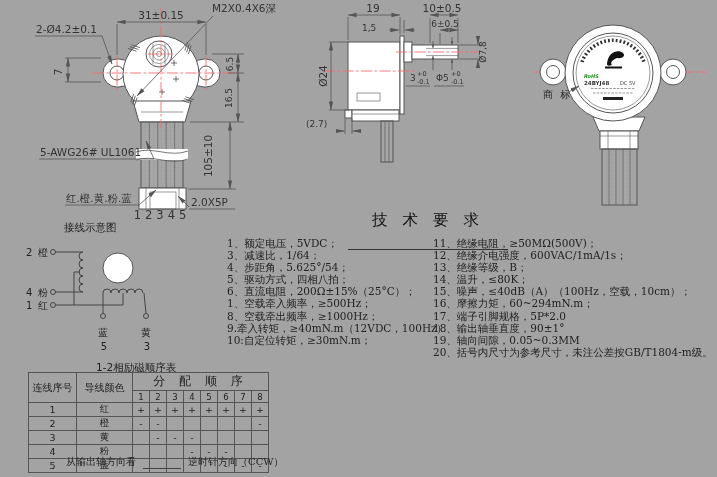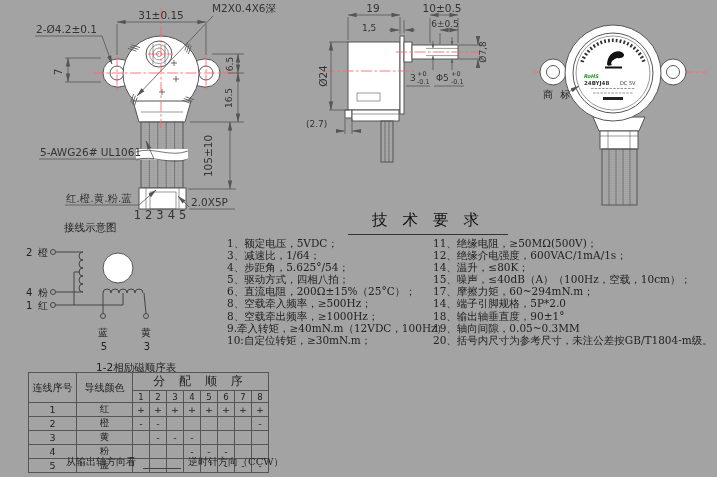"技 术 要 求" #tech-title { padding-bottom: 3px -> 18px }
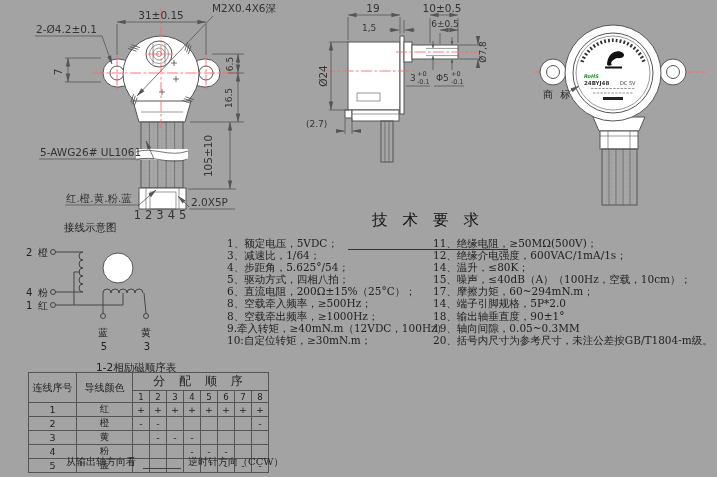"13、绝缘等级，B；" div { html: none -> <div>13、绝缘等级，B；</div> }
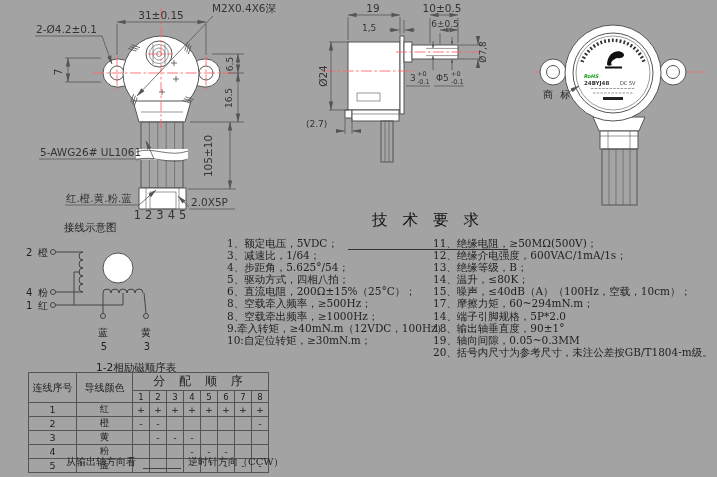"8、空载牵入频率，≥500Hz；" div { text: 8 -> 1 }
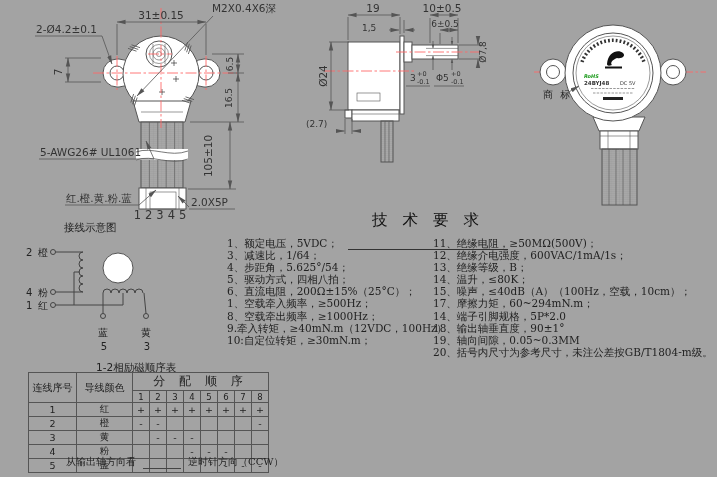"17、摩擦力矩，60~294mN.m；" div { text: 17 -> 16 }
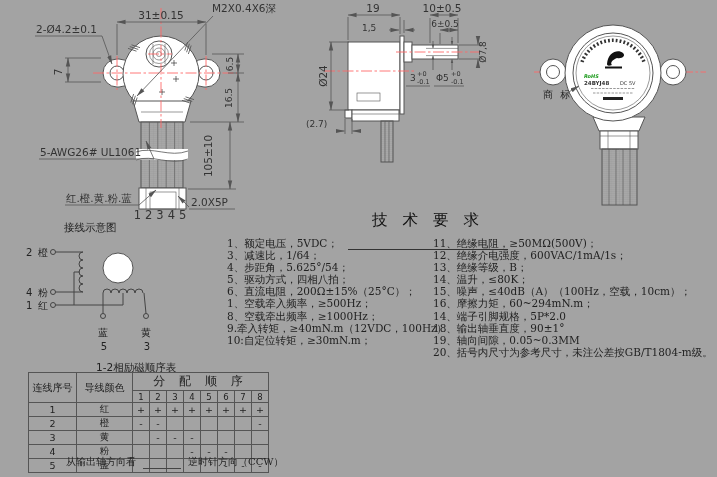"14、端子引脚规格，5P*2.0" div { text: 14 -> 17 }
